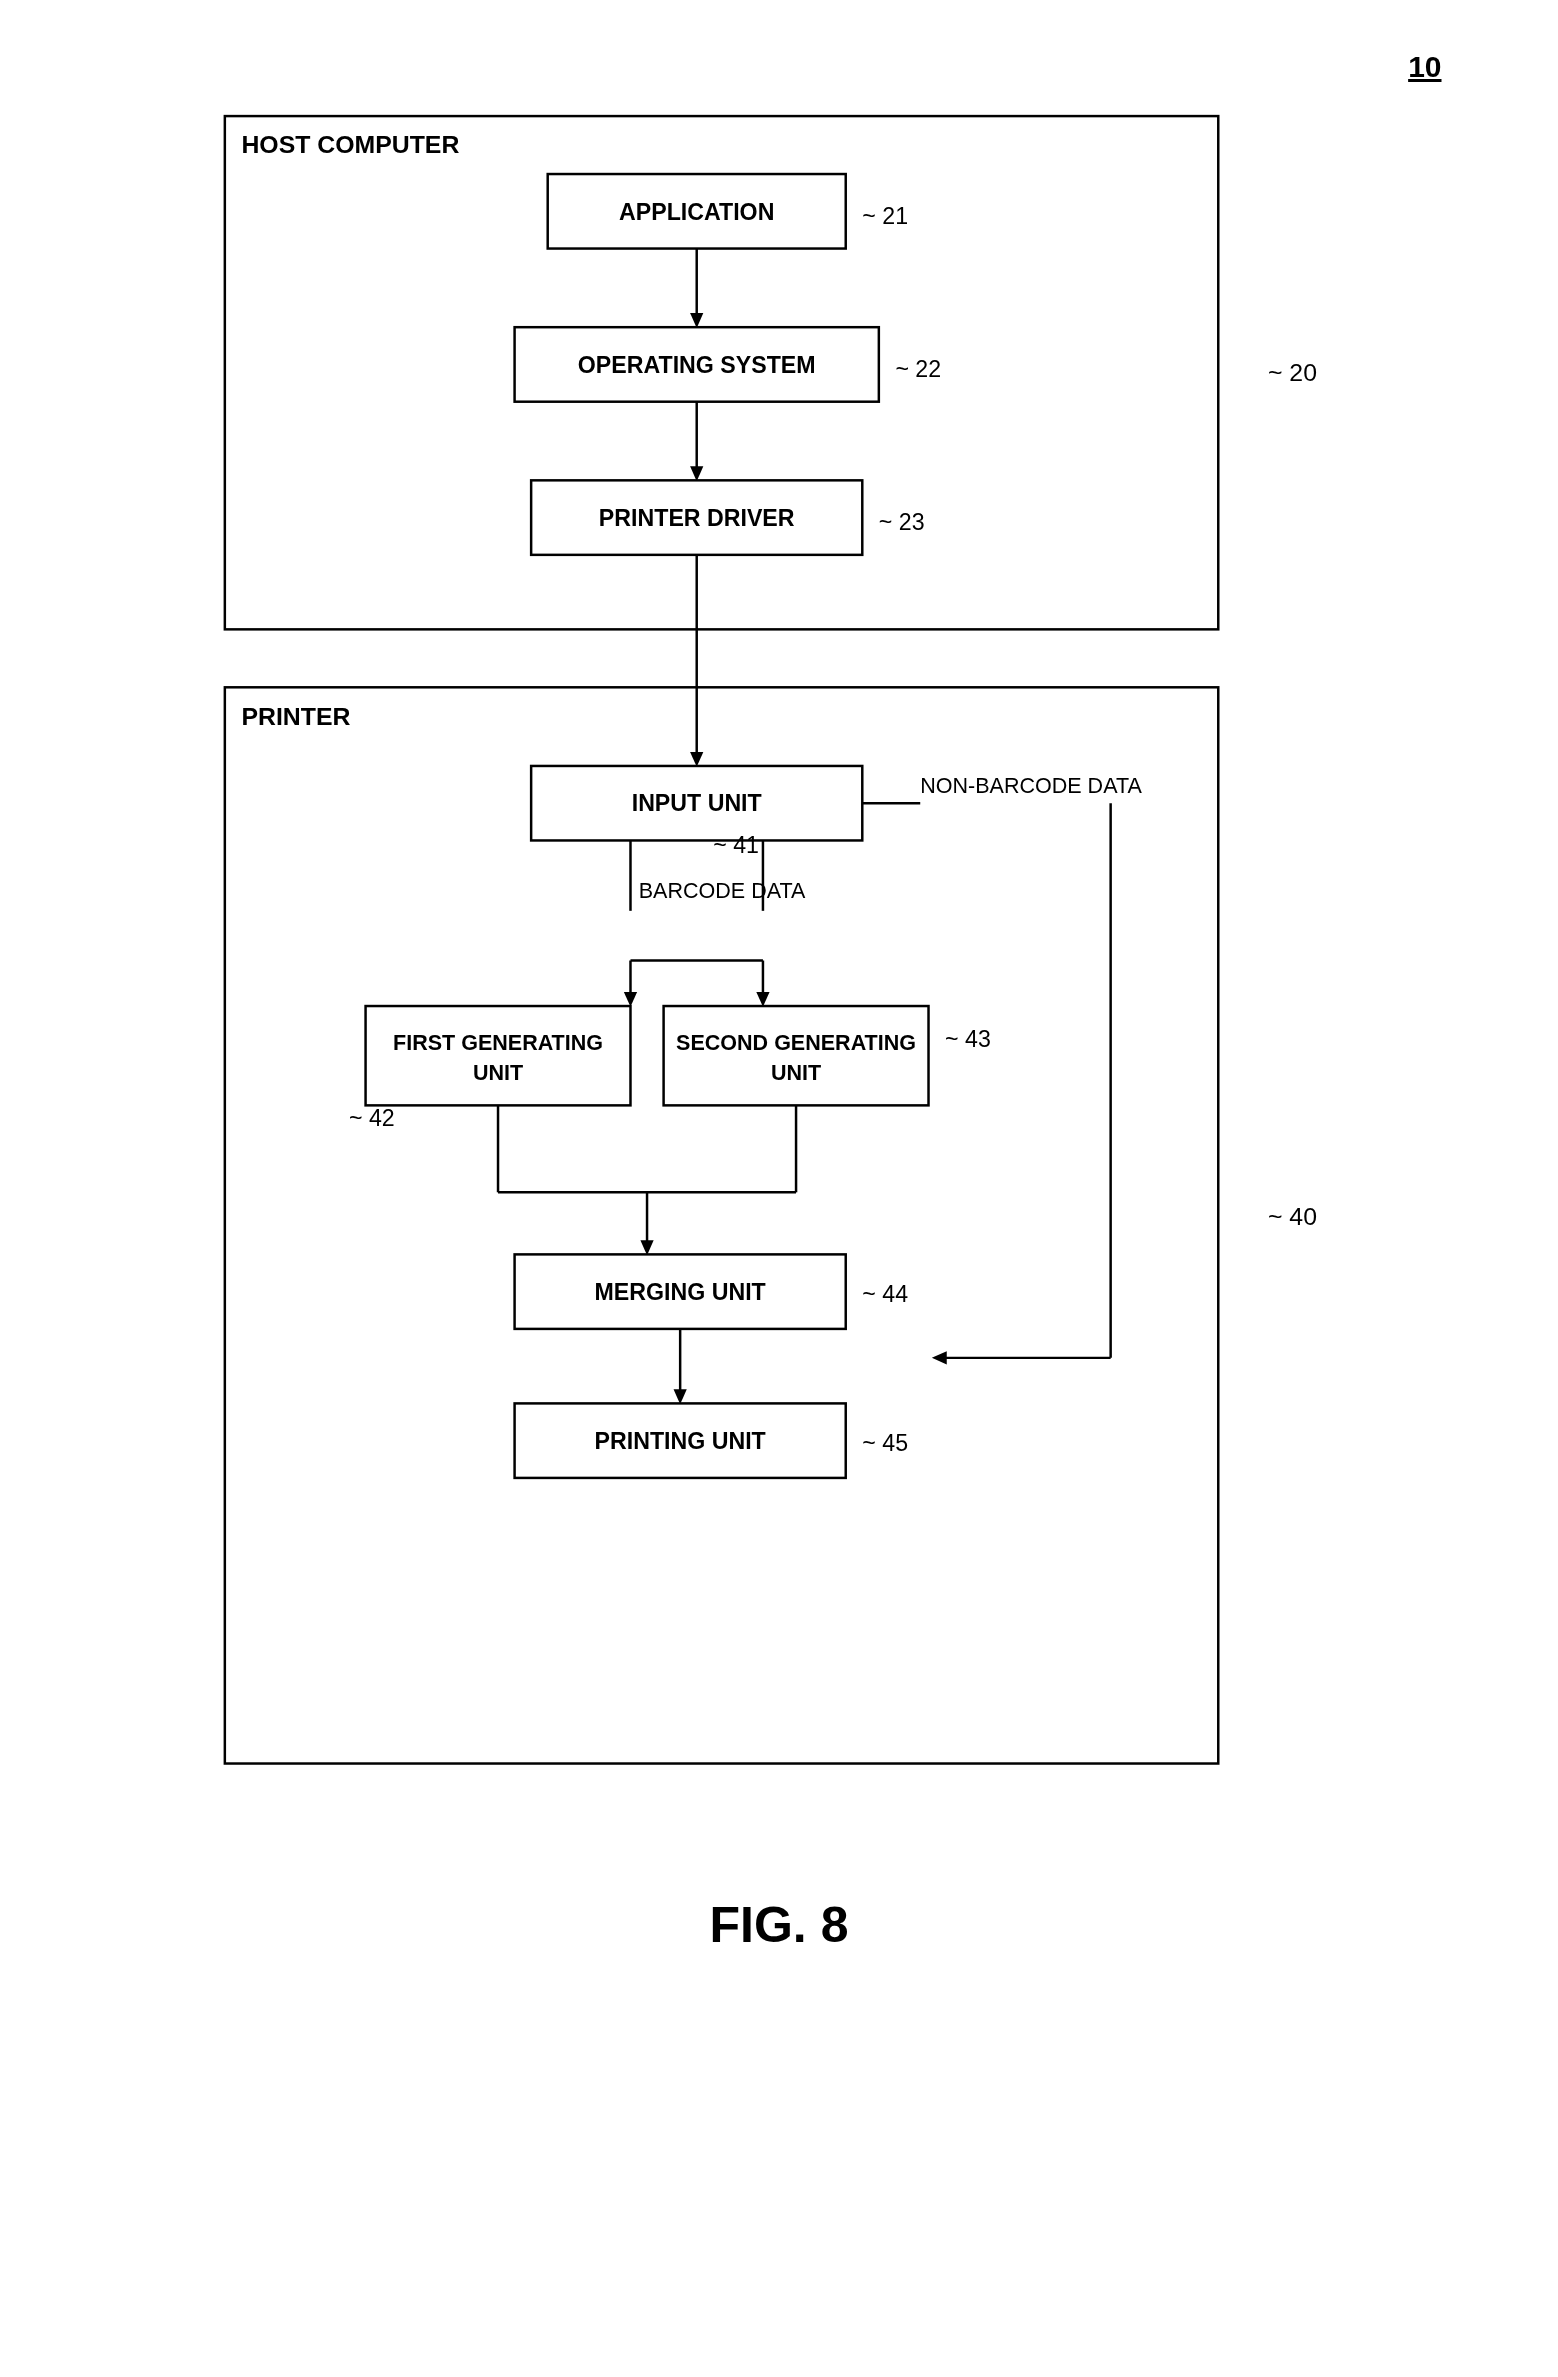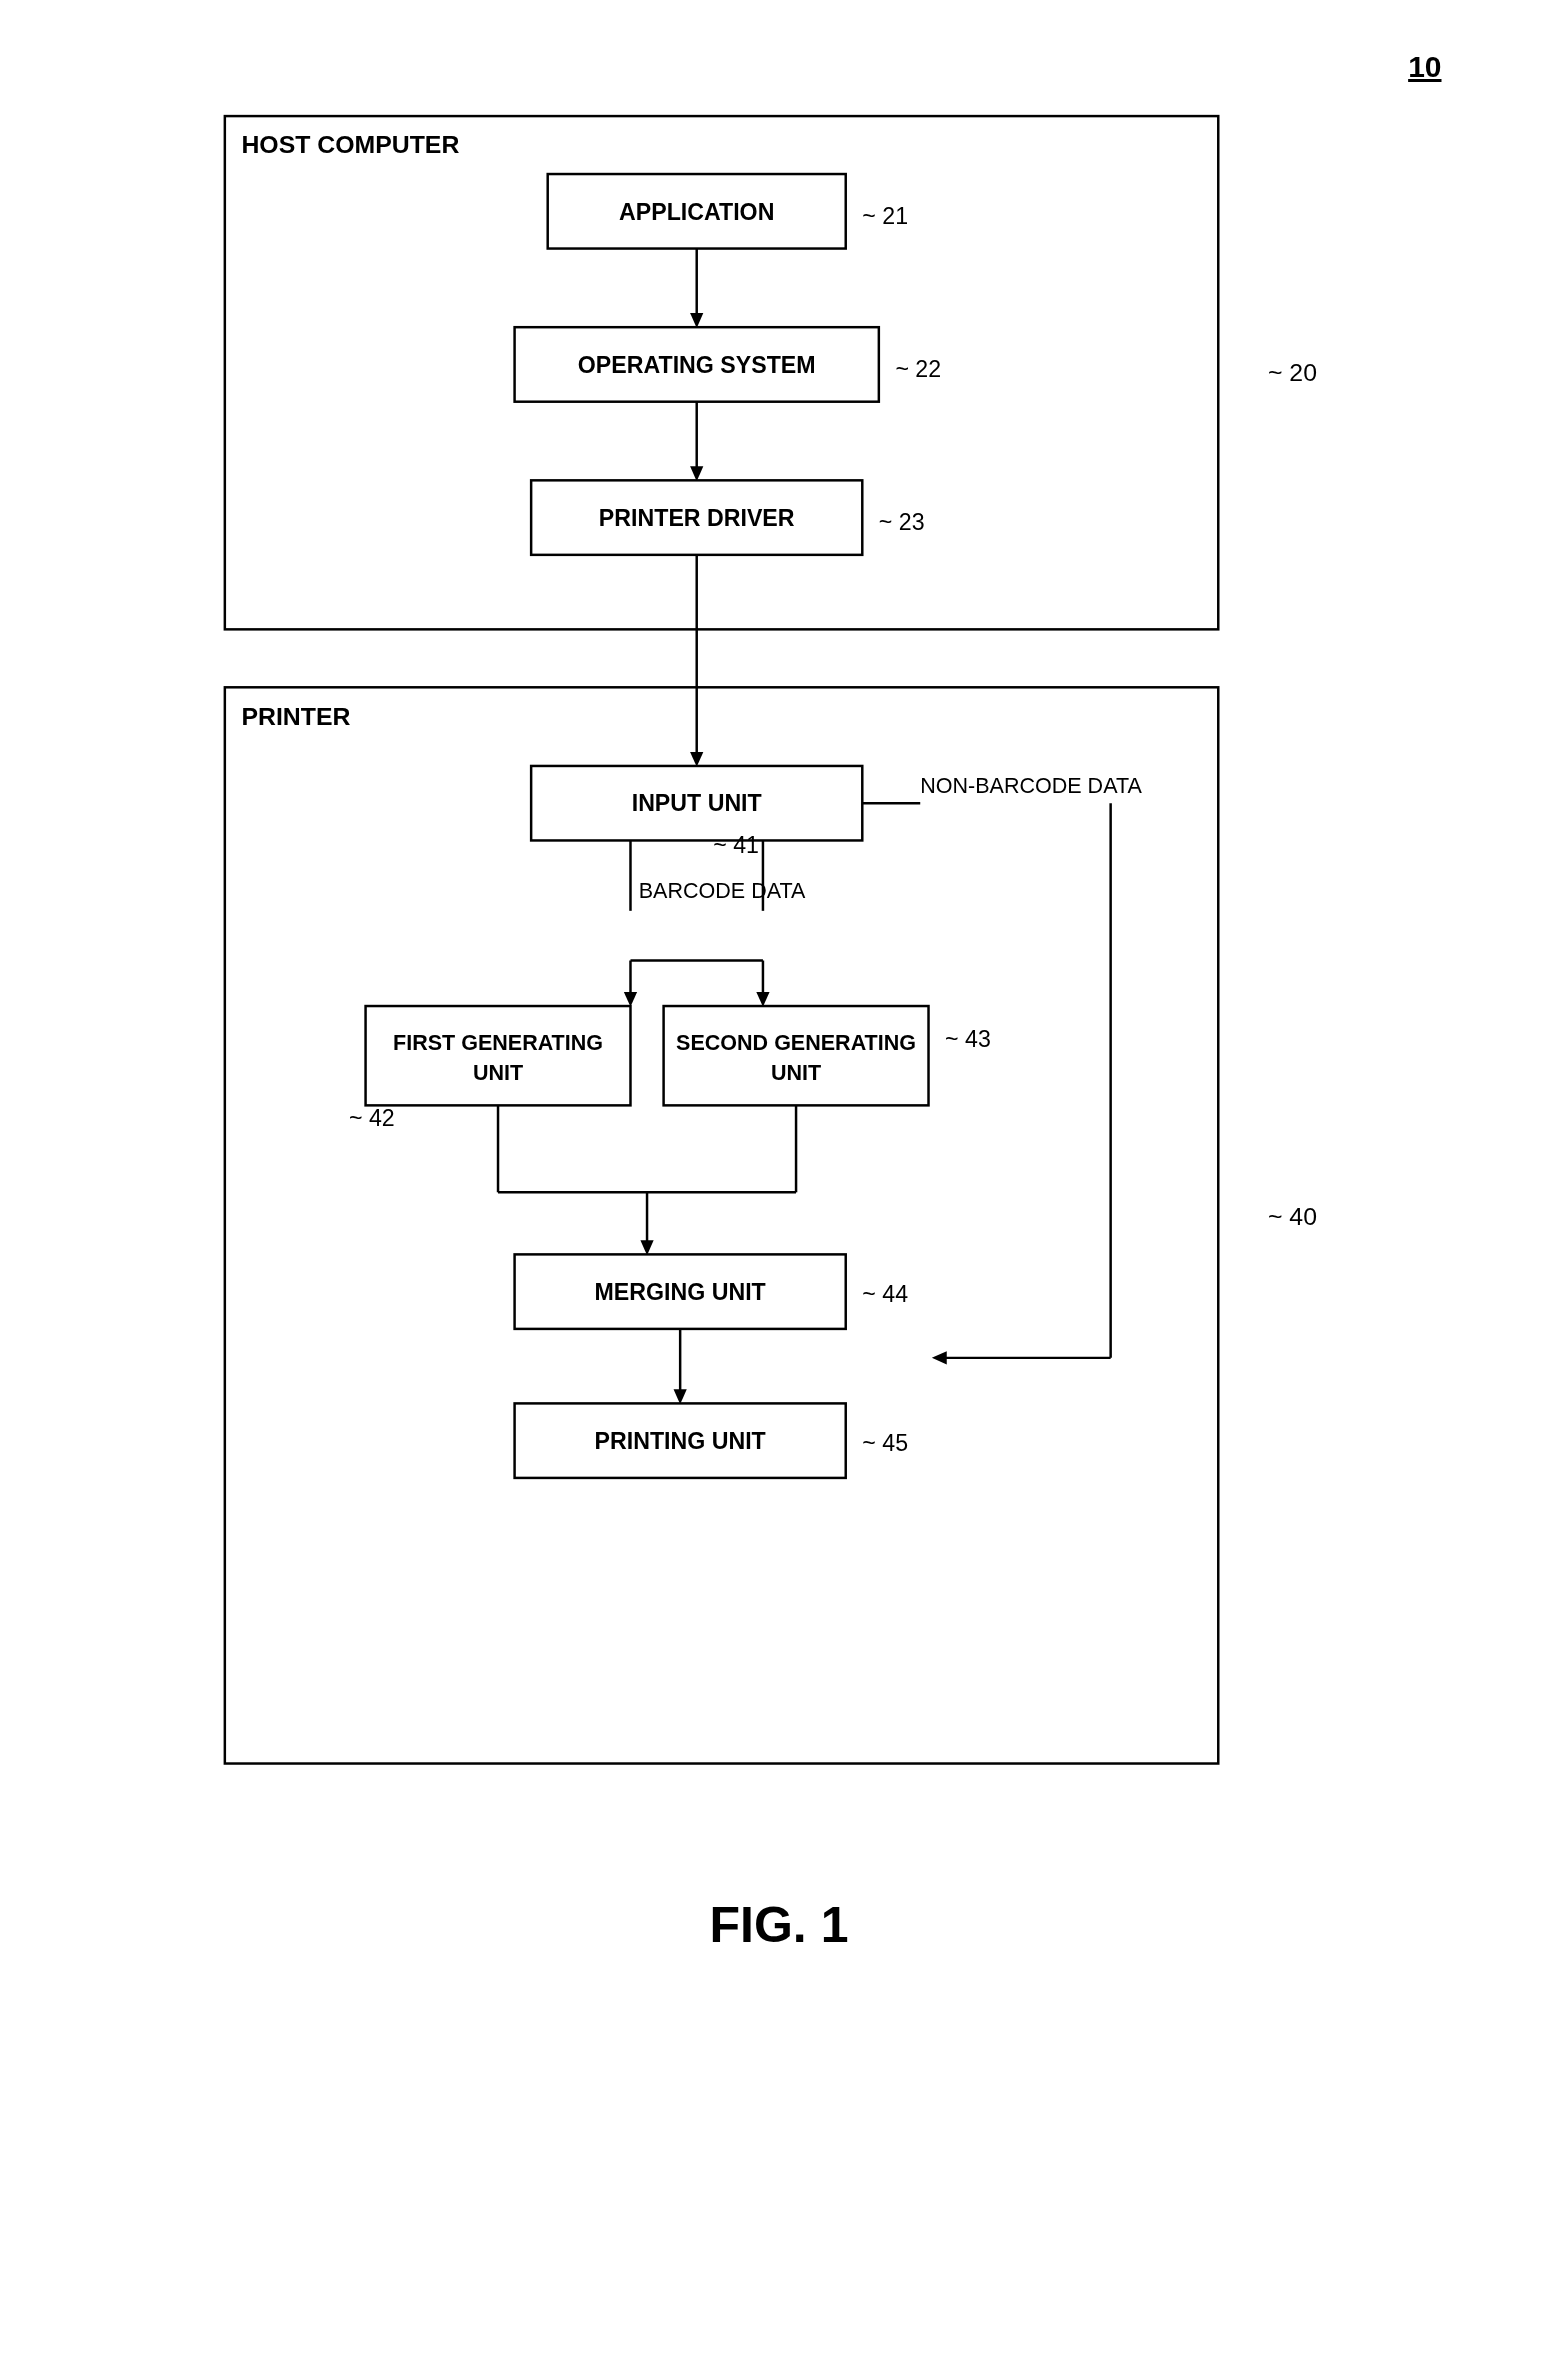"FIG. 1" div.fig-label { text: 1 -> 8 }
